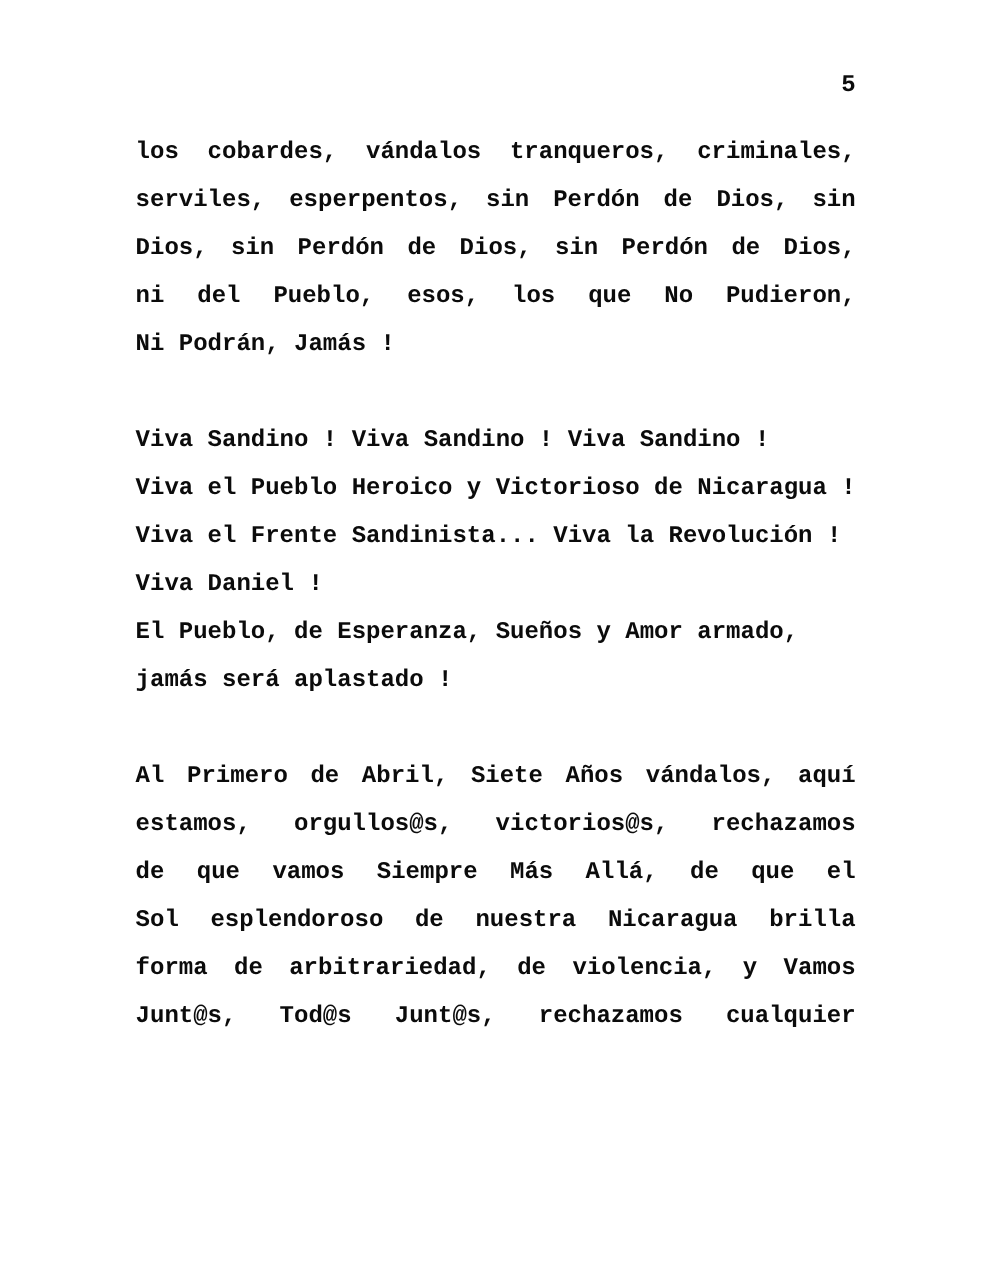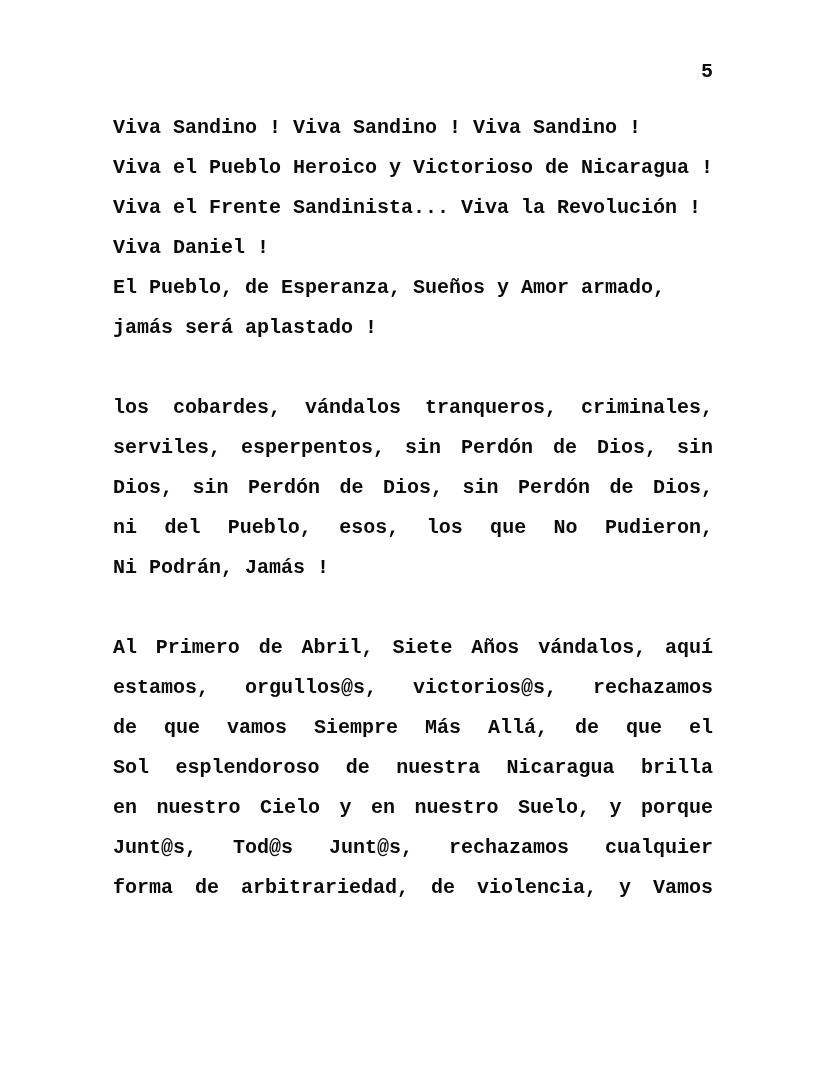"Viva Sandino ! Viva Sandino" div.para { order: before "los cobardes, vándalos tranqueros," -> after "los cobardes, vándalos tranqueros," }
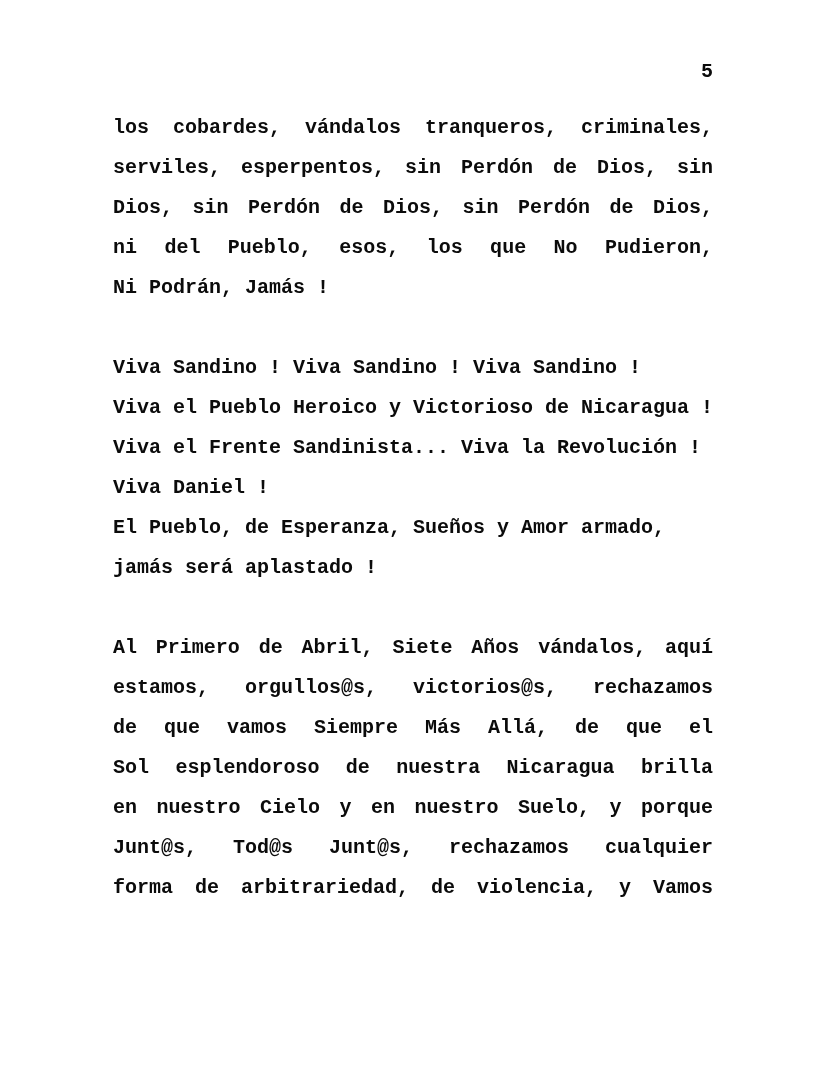"en nuestro Cielo y en" span.line { html: <span>en nuestro Cielo y en nuestro Suelo, y porque</span> -> none }
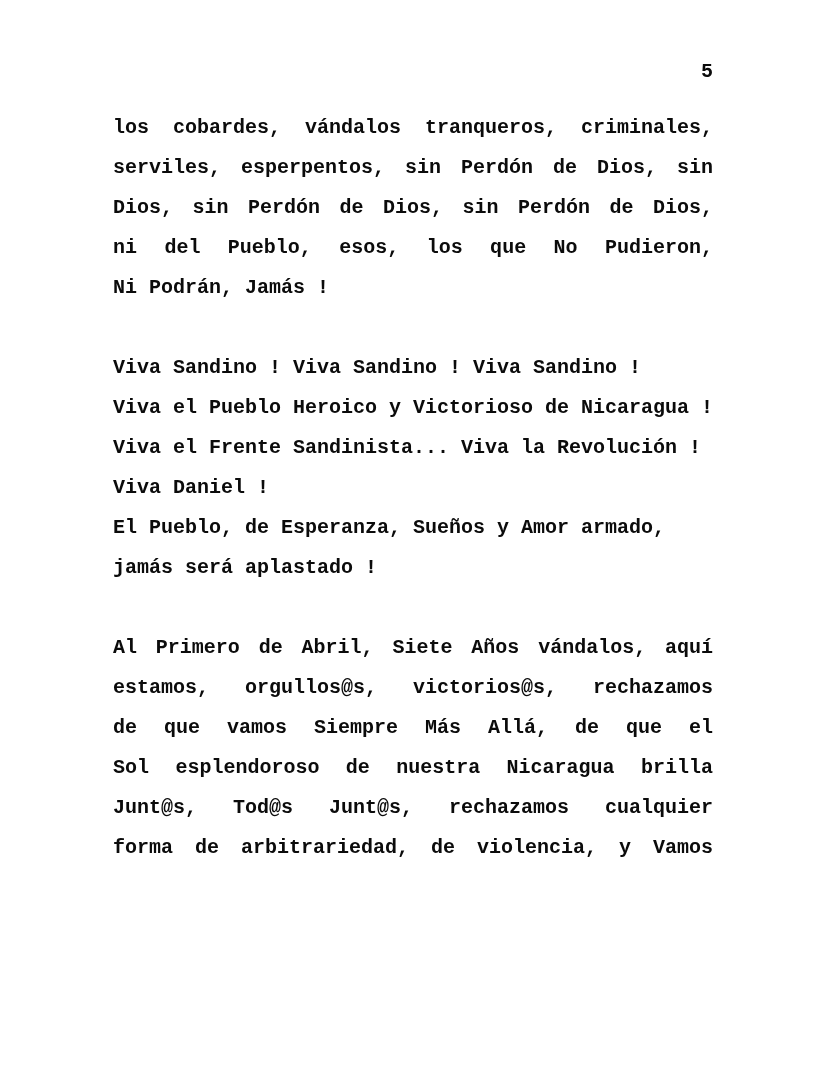"Junt@s, Tod@s Junt@s, rechazamos" span.line { order: before "forma de arbitrariedad, de violencia," -> after "forma de arbitrariedad, de violencia," }
